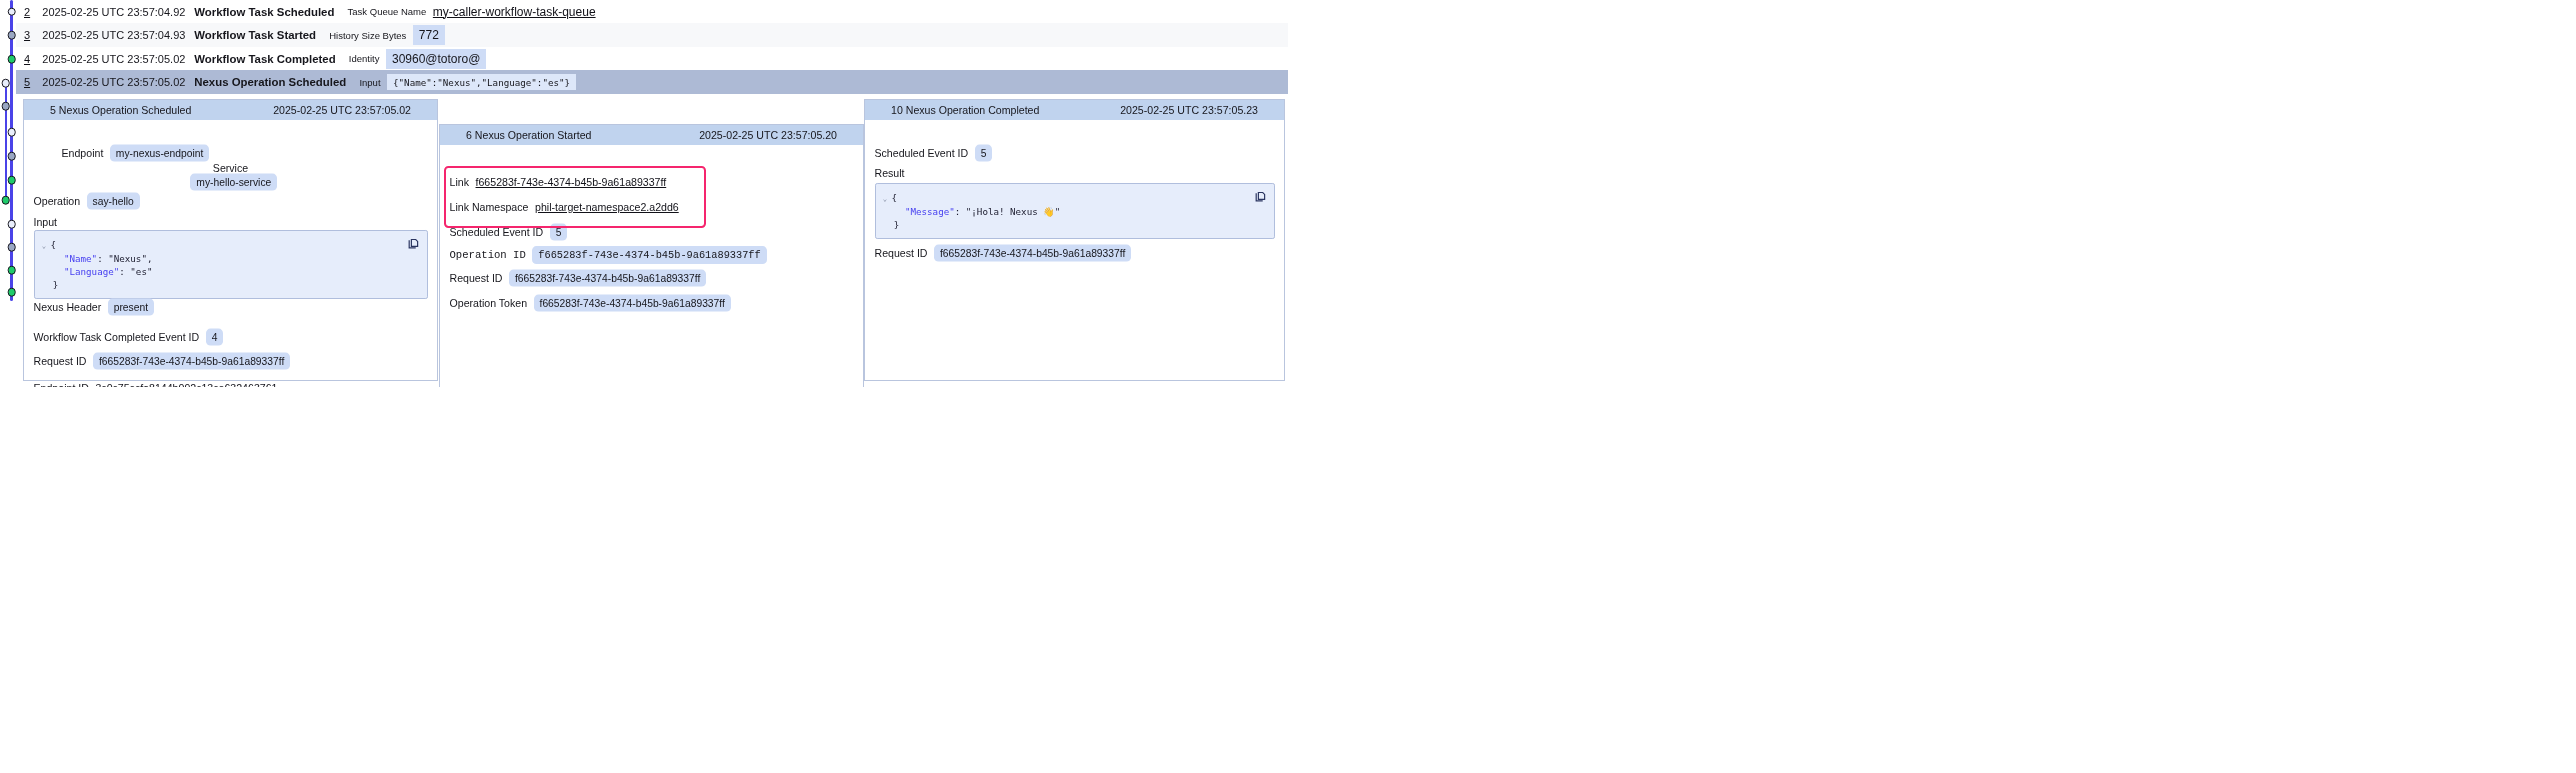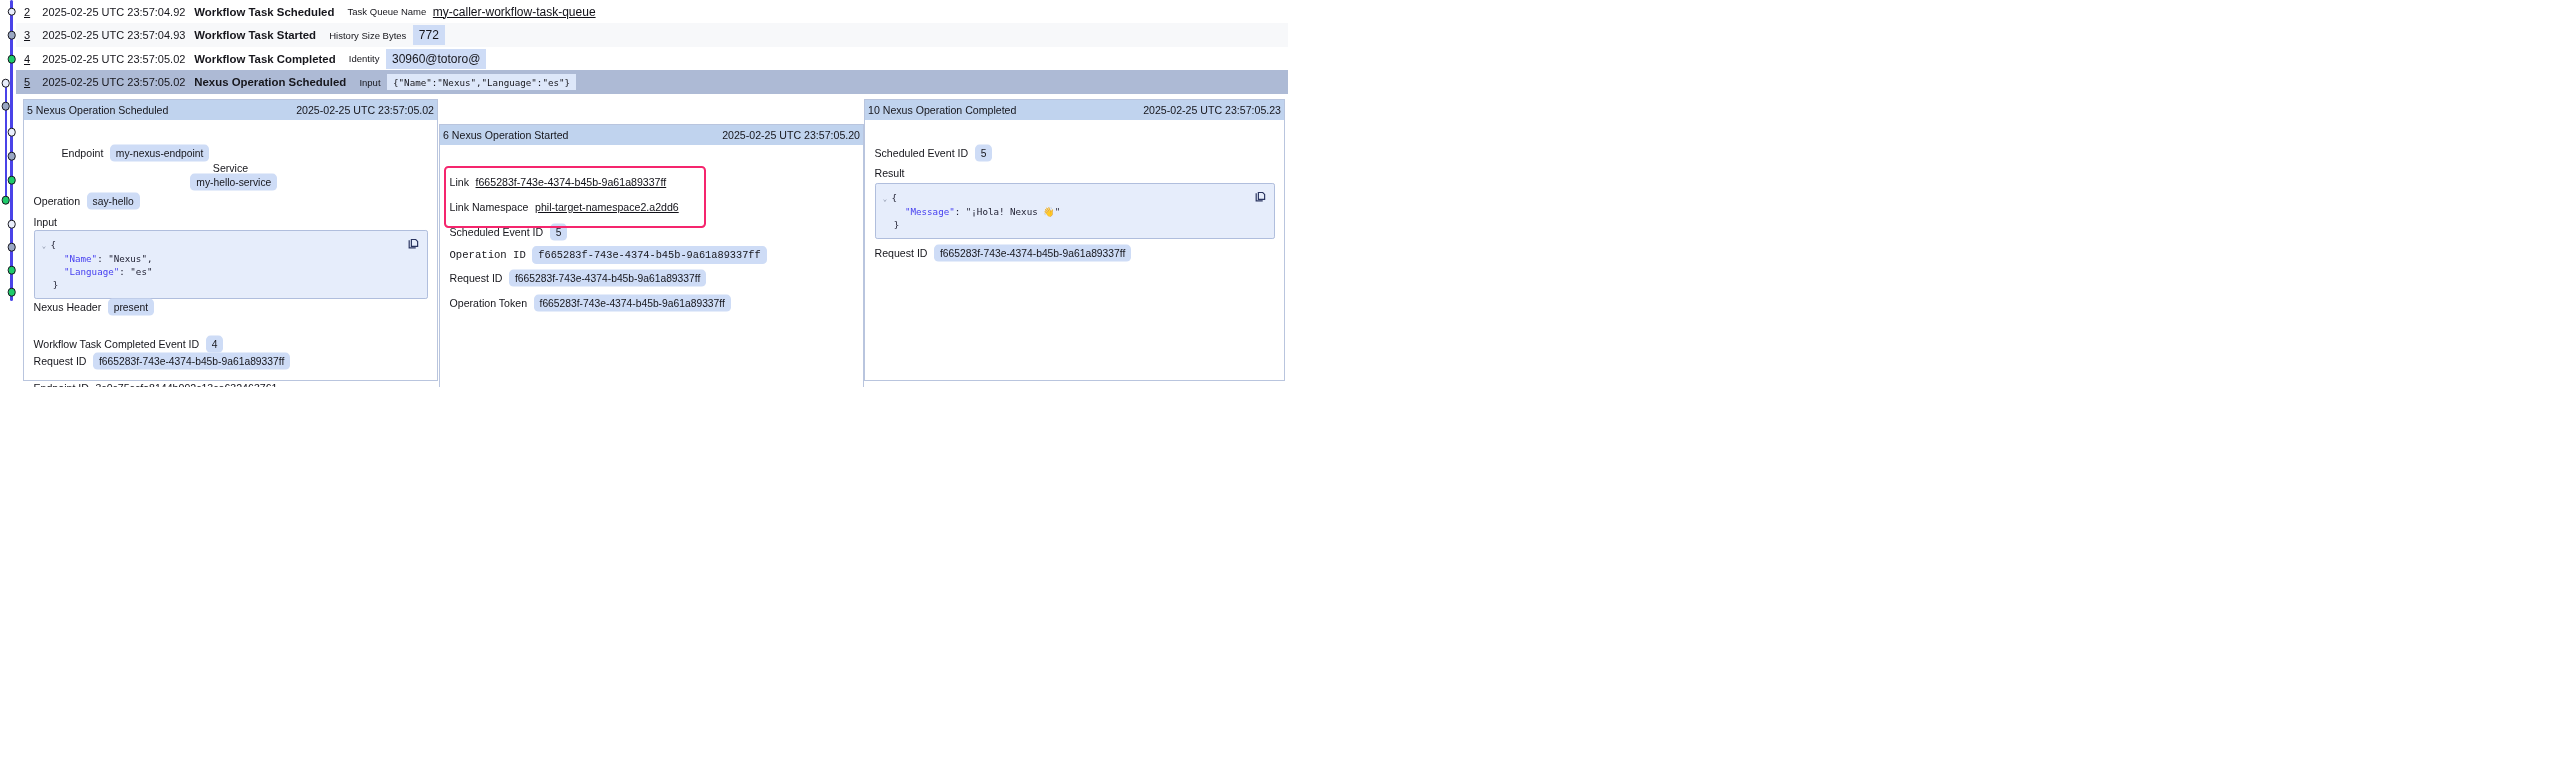"5 Nexus Operation Scheduled" .panel-header { padding: 0 3px -> 0 26px }
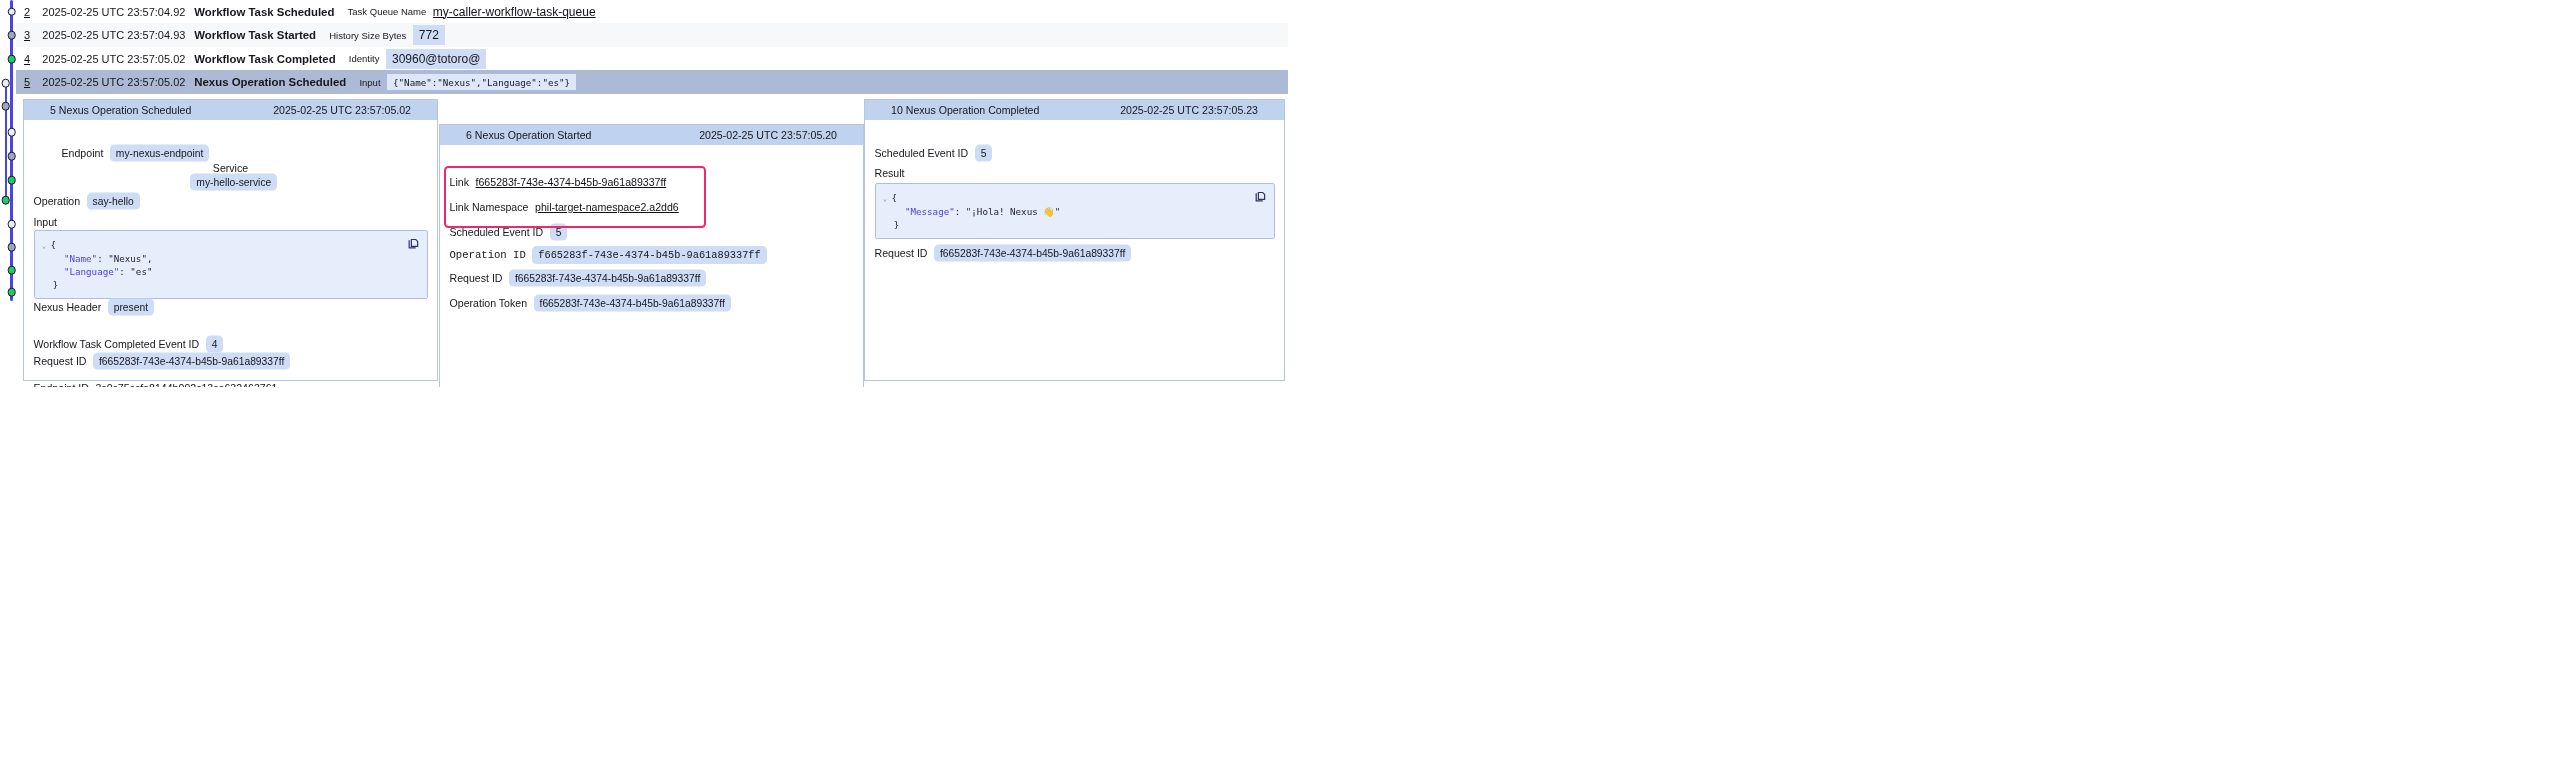"Workflow Task Completed Event ID" div.p-row { top: 224px -> 217px }
